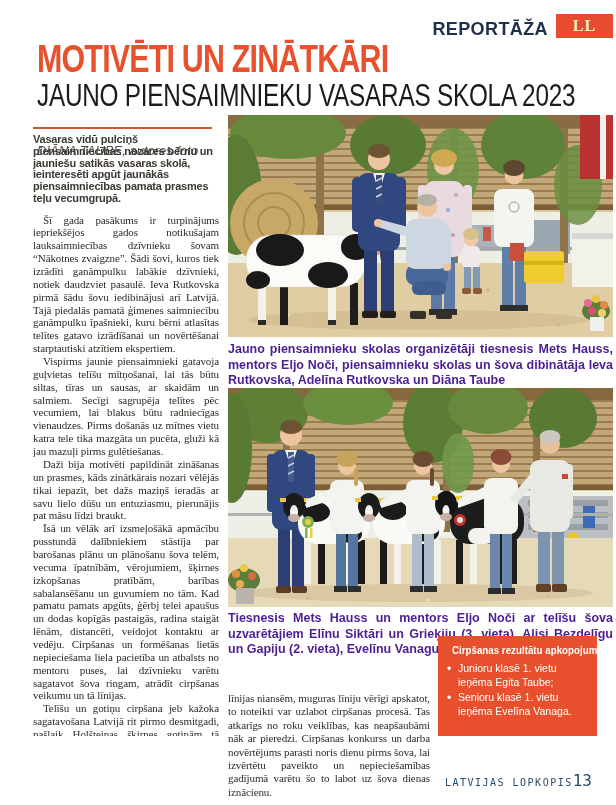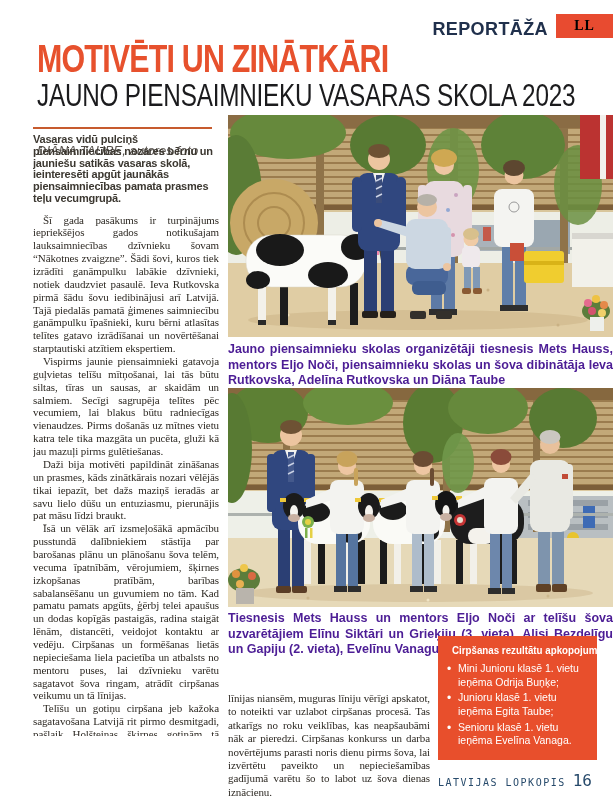"LL" .logo-box span { color: #000000 -> #fef9c3; font-size: 14px -> 16px }
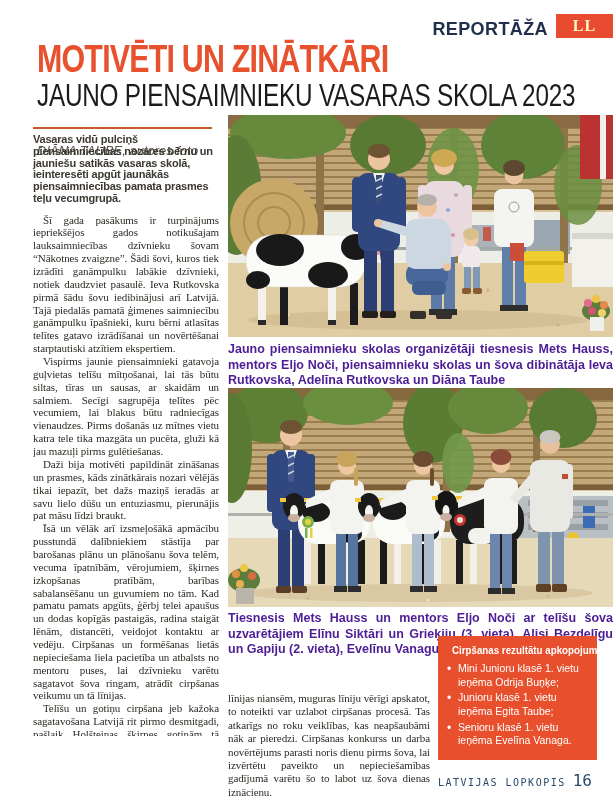"Cirpšanas rezultātu apkopojums" .results-box { height: 124px -> 100px }
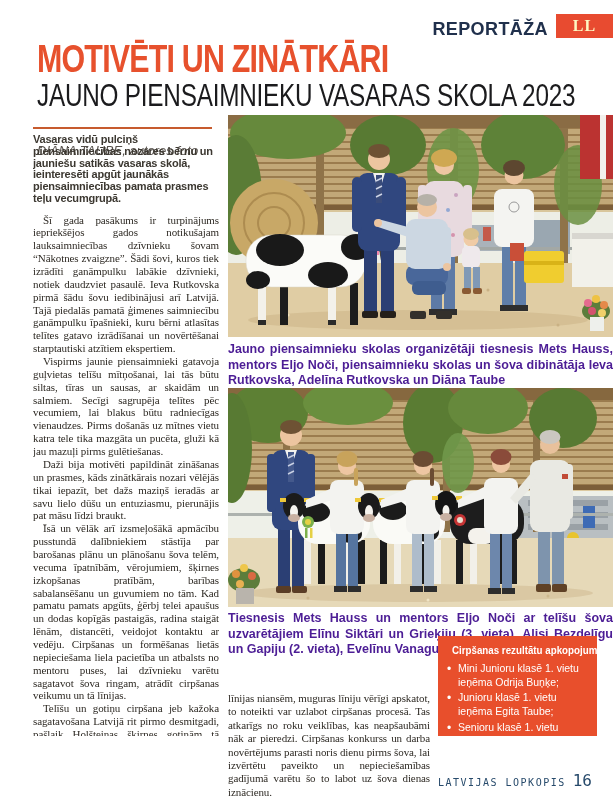"Mini Junioru klasē 1. vietu" li { html: <li>Mini Junioru klasē 1. vietu ieņēma Odrija Buņķe;</li> -> none }
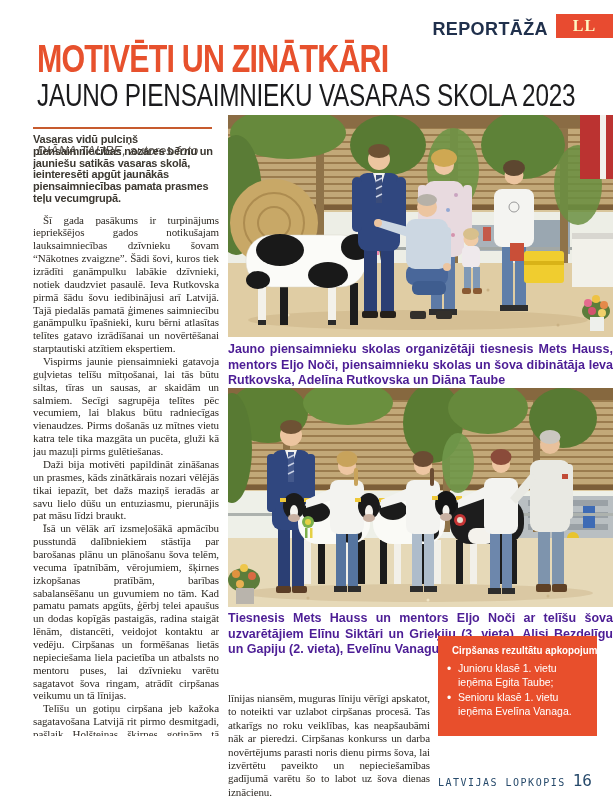"LATVIJAS LOPKOPIS" .footer { gap: 7px -> none }
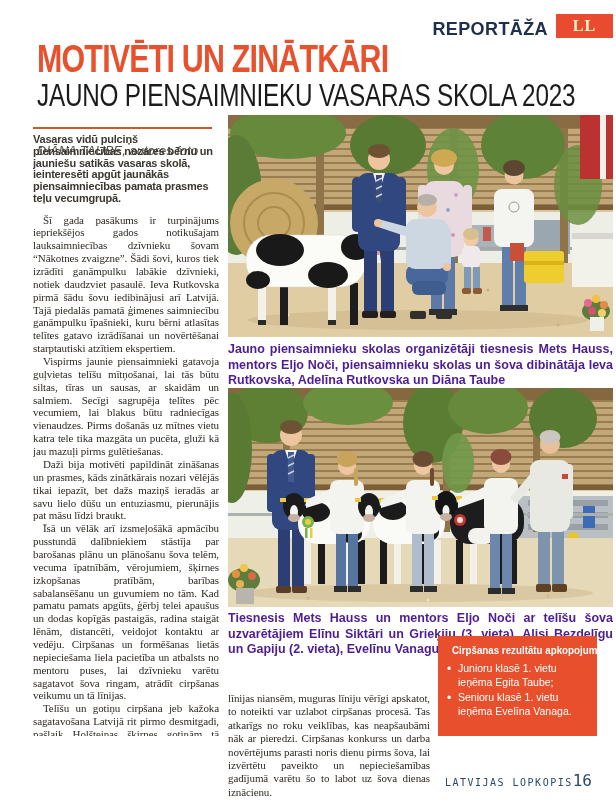"16" span.pagenum { text: 16 -> 13 }
